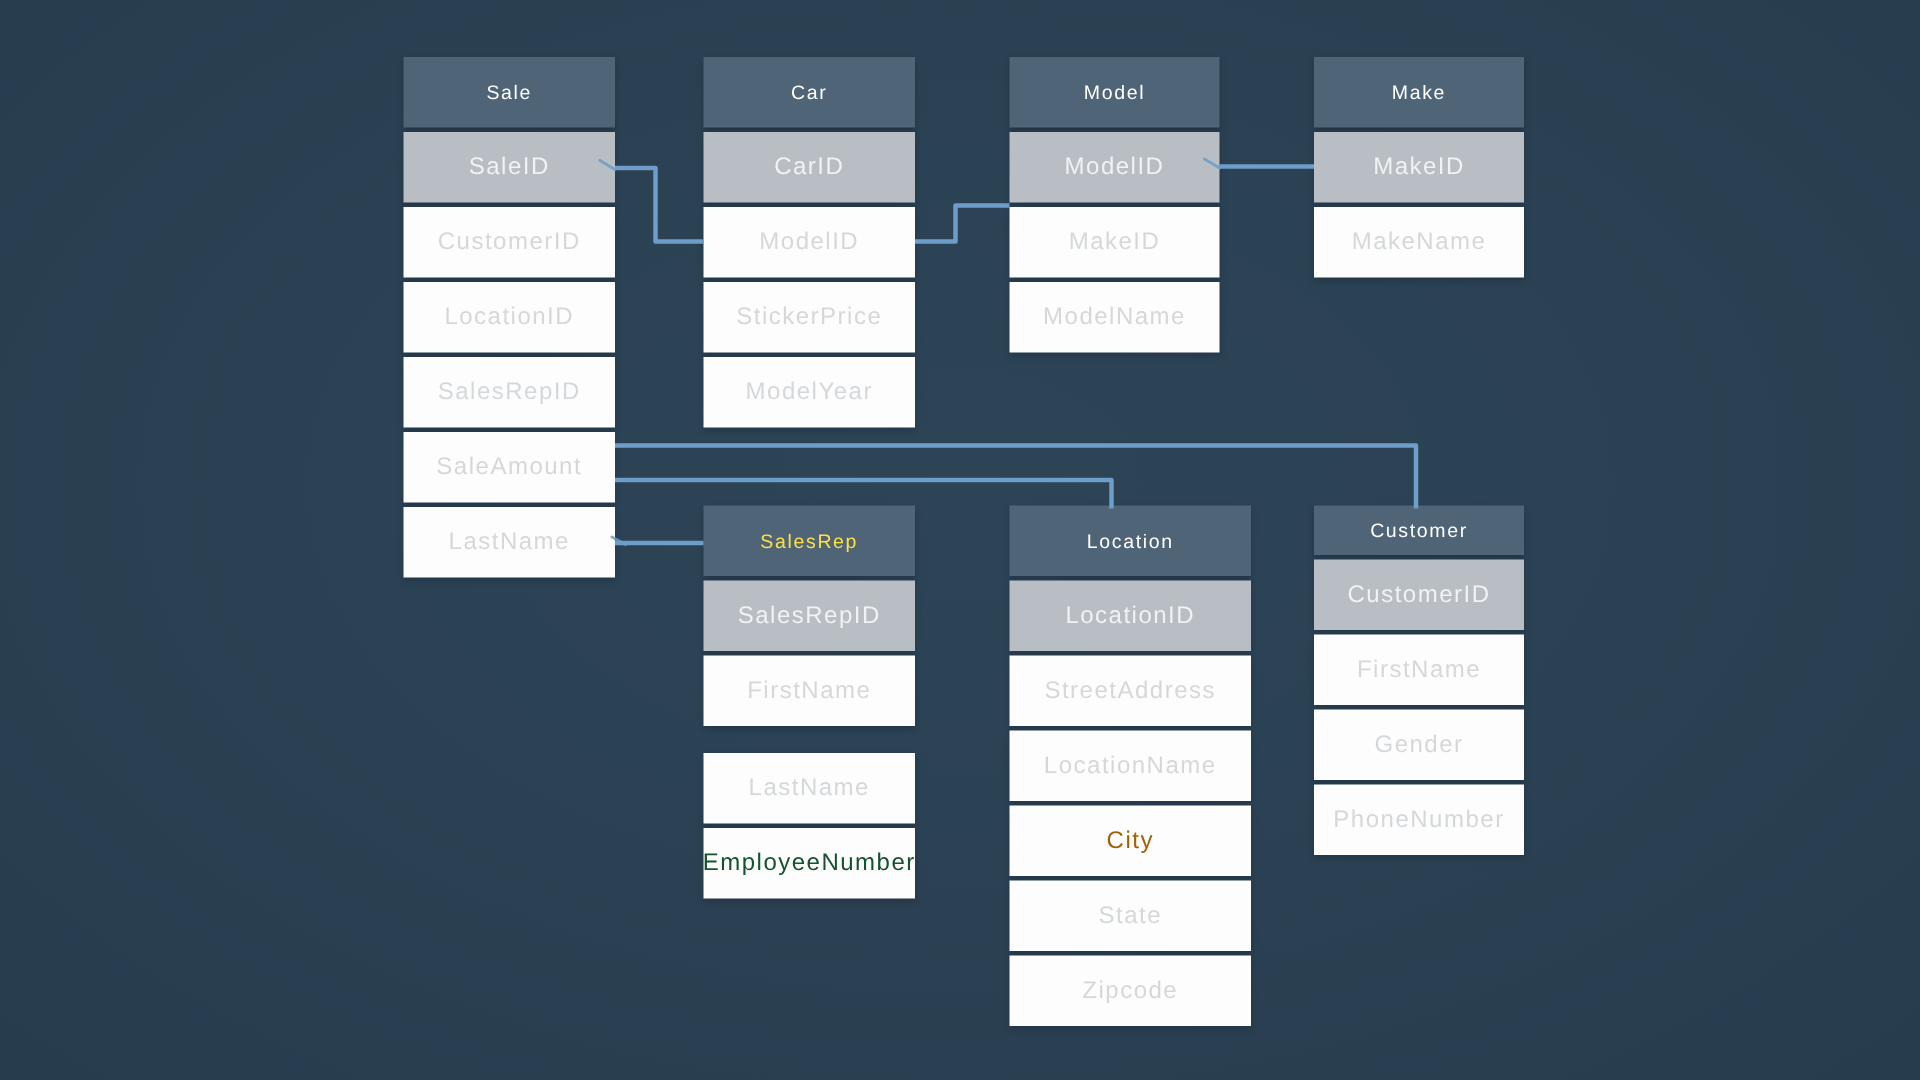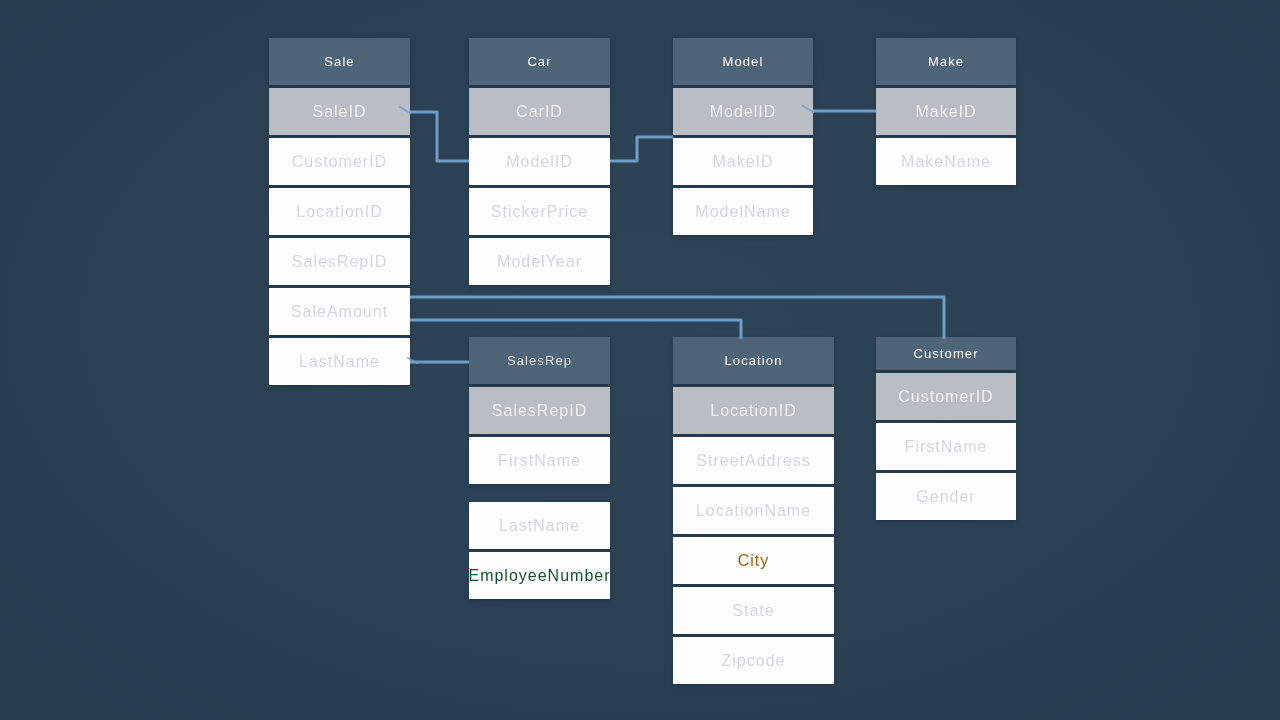"SalesRep" div.er-header { color: #e5e5e5 -> #fde047 }
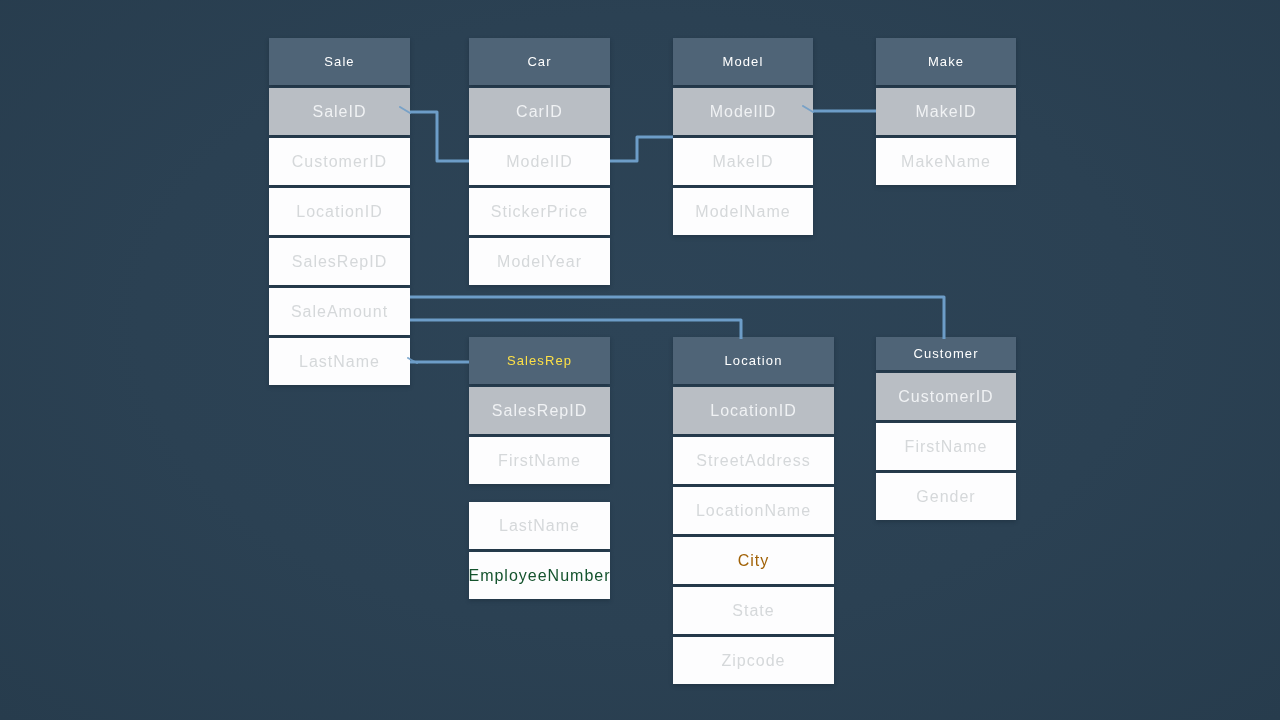"PhoneNumber" div.er-row { html: none -> <div>PhoneNumber</div> }
